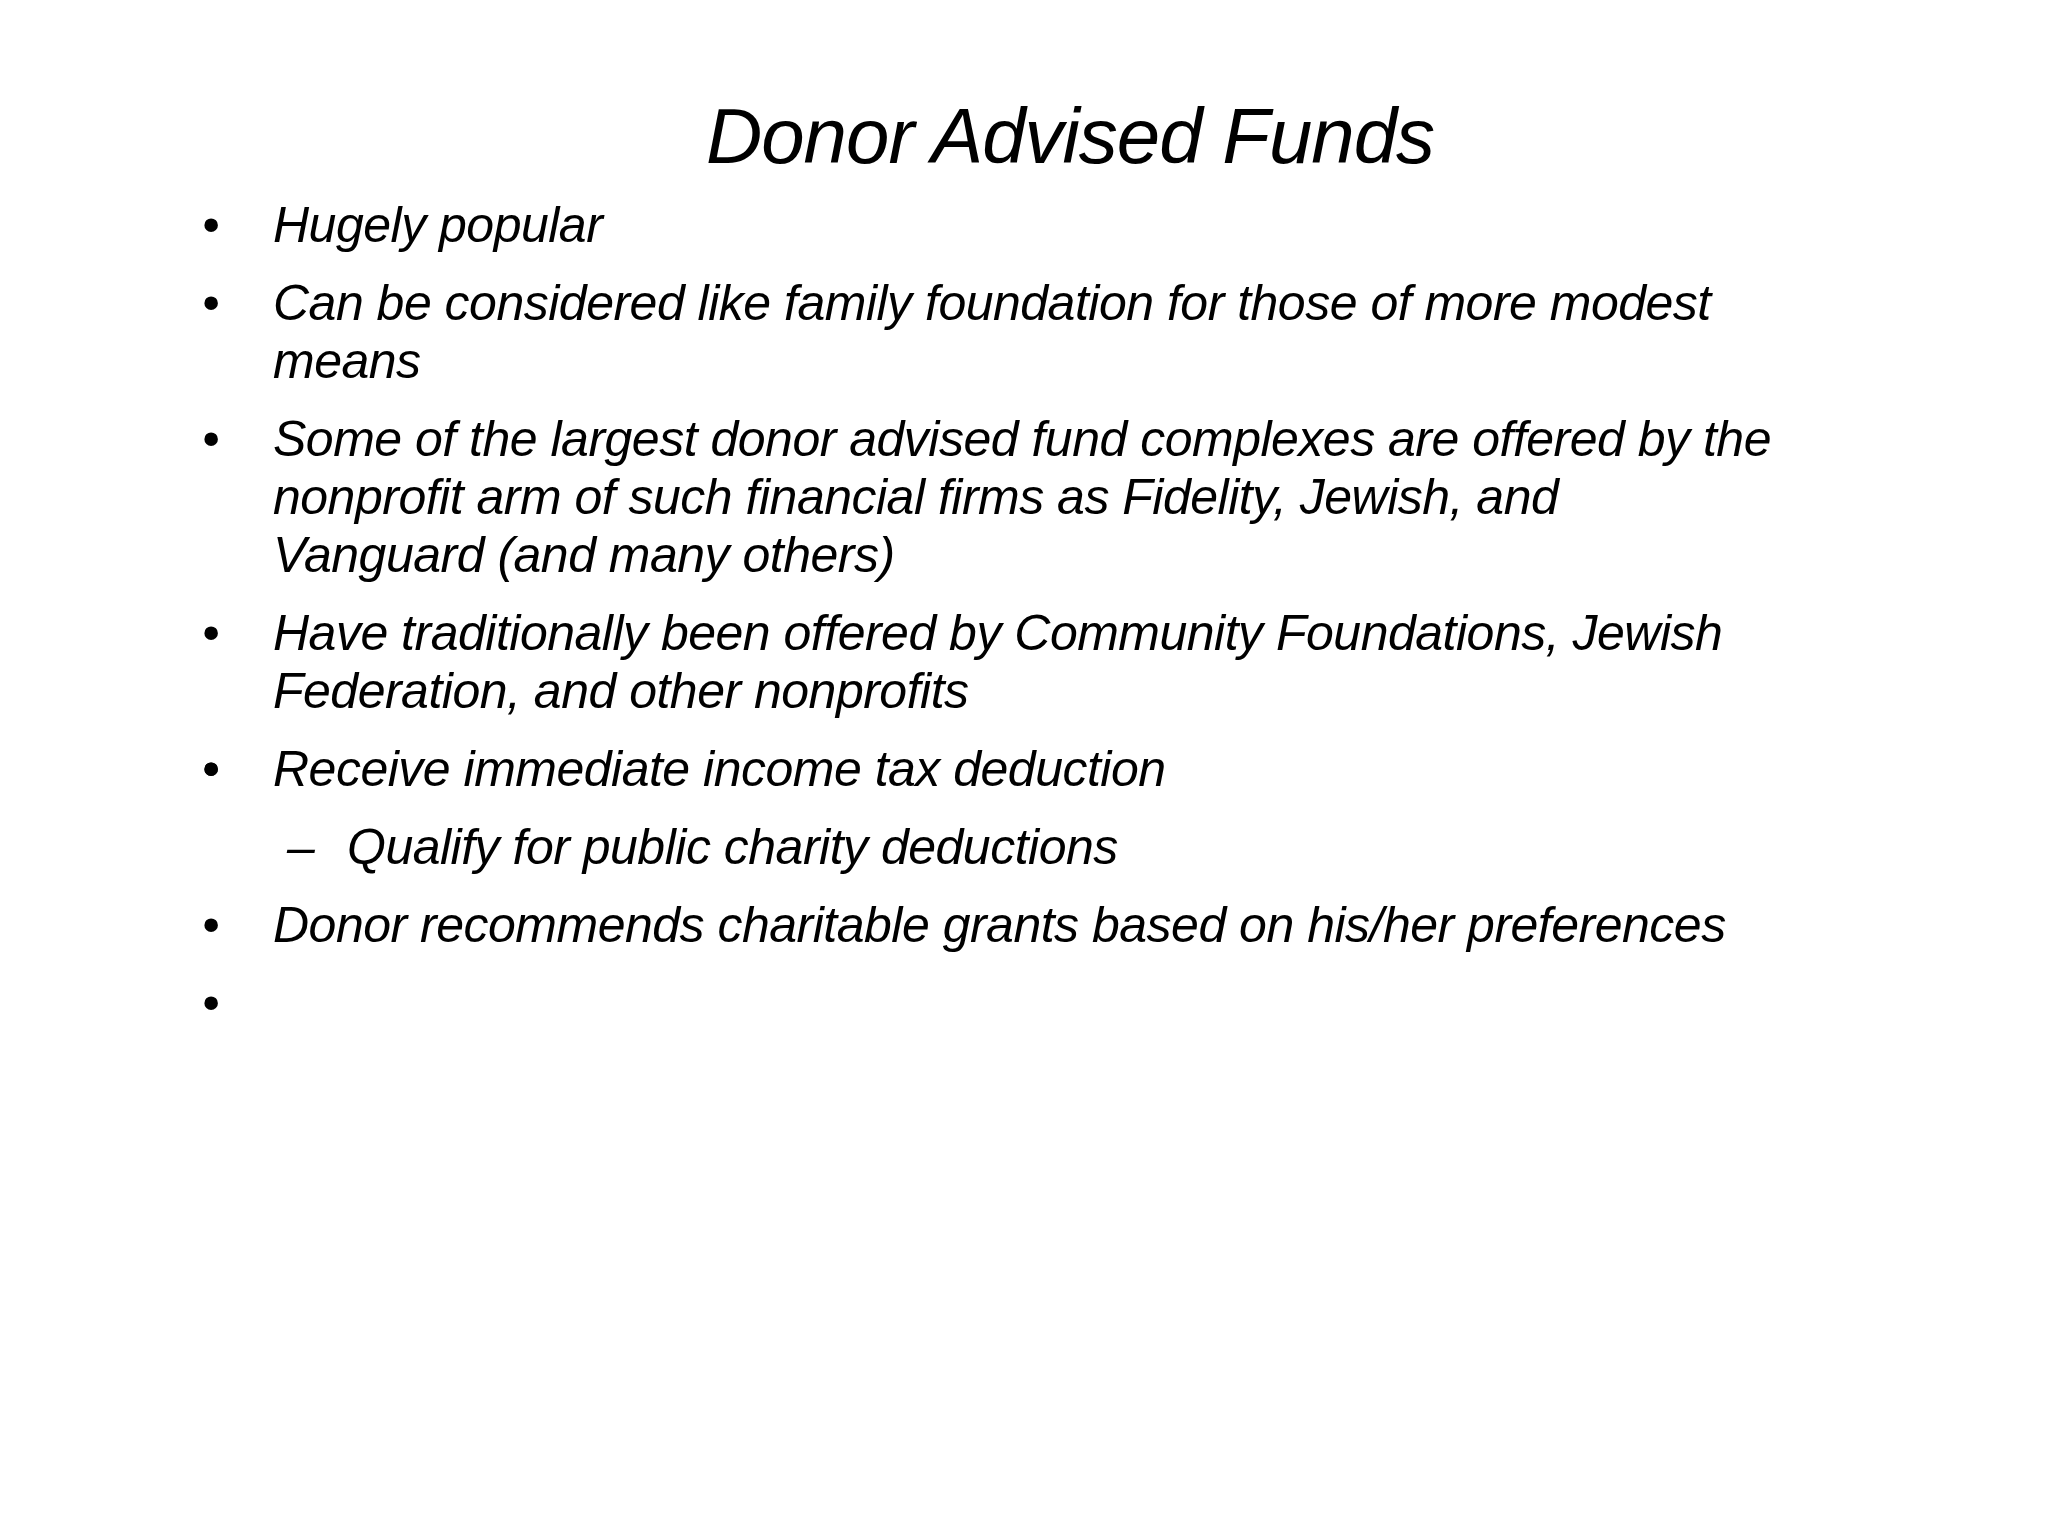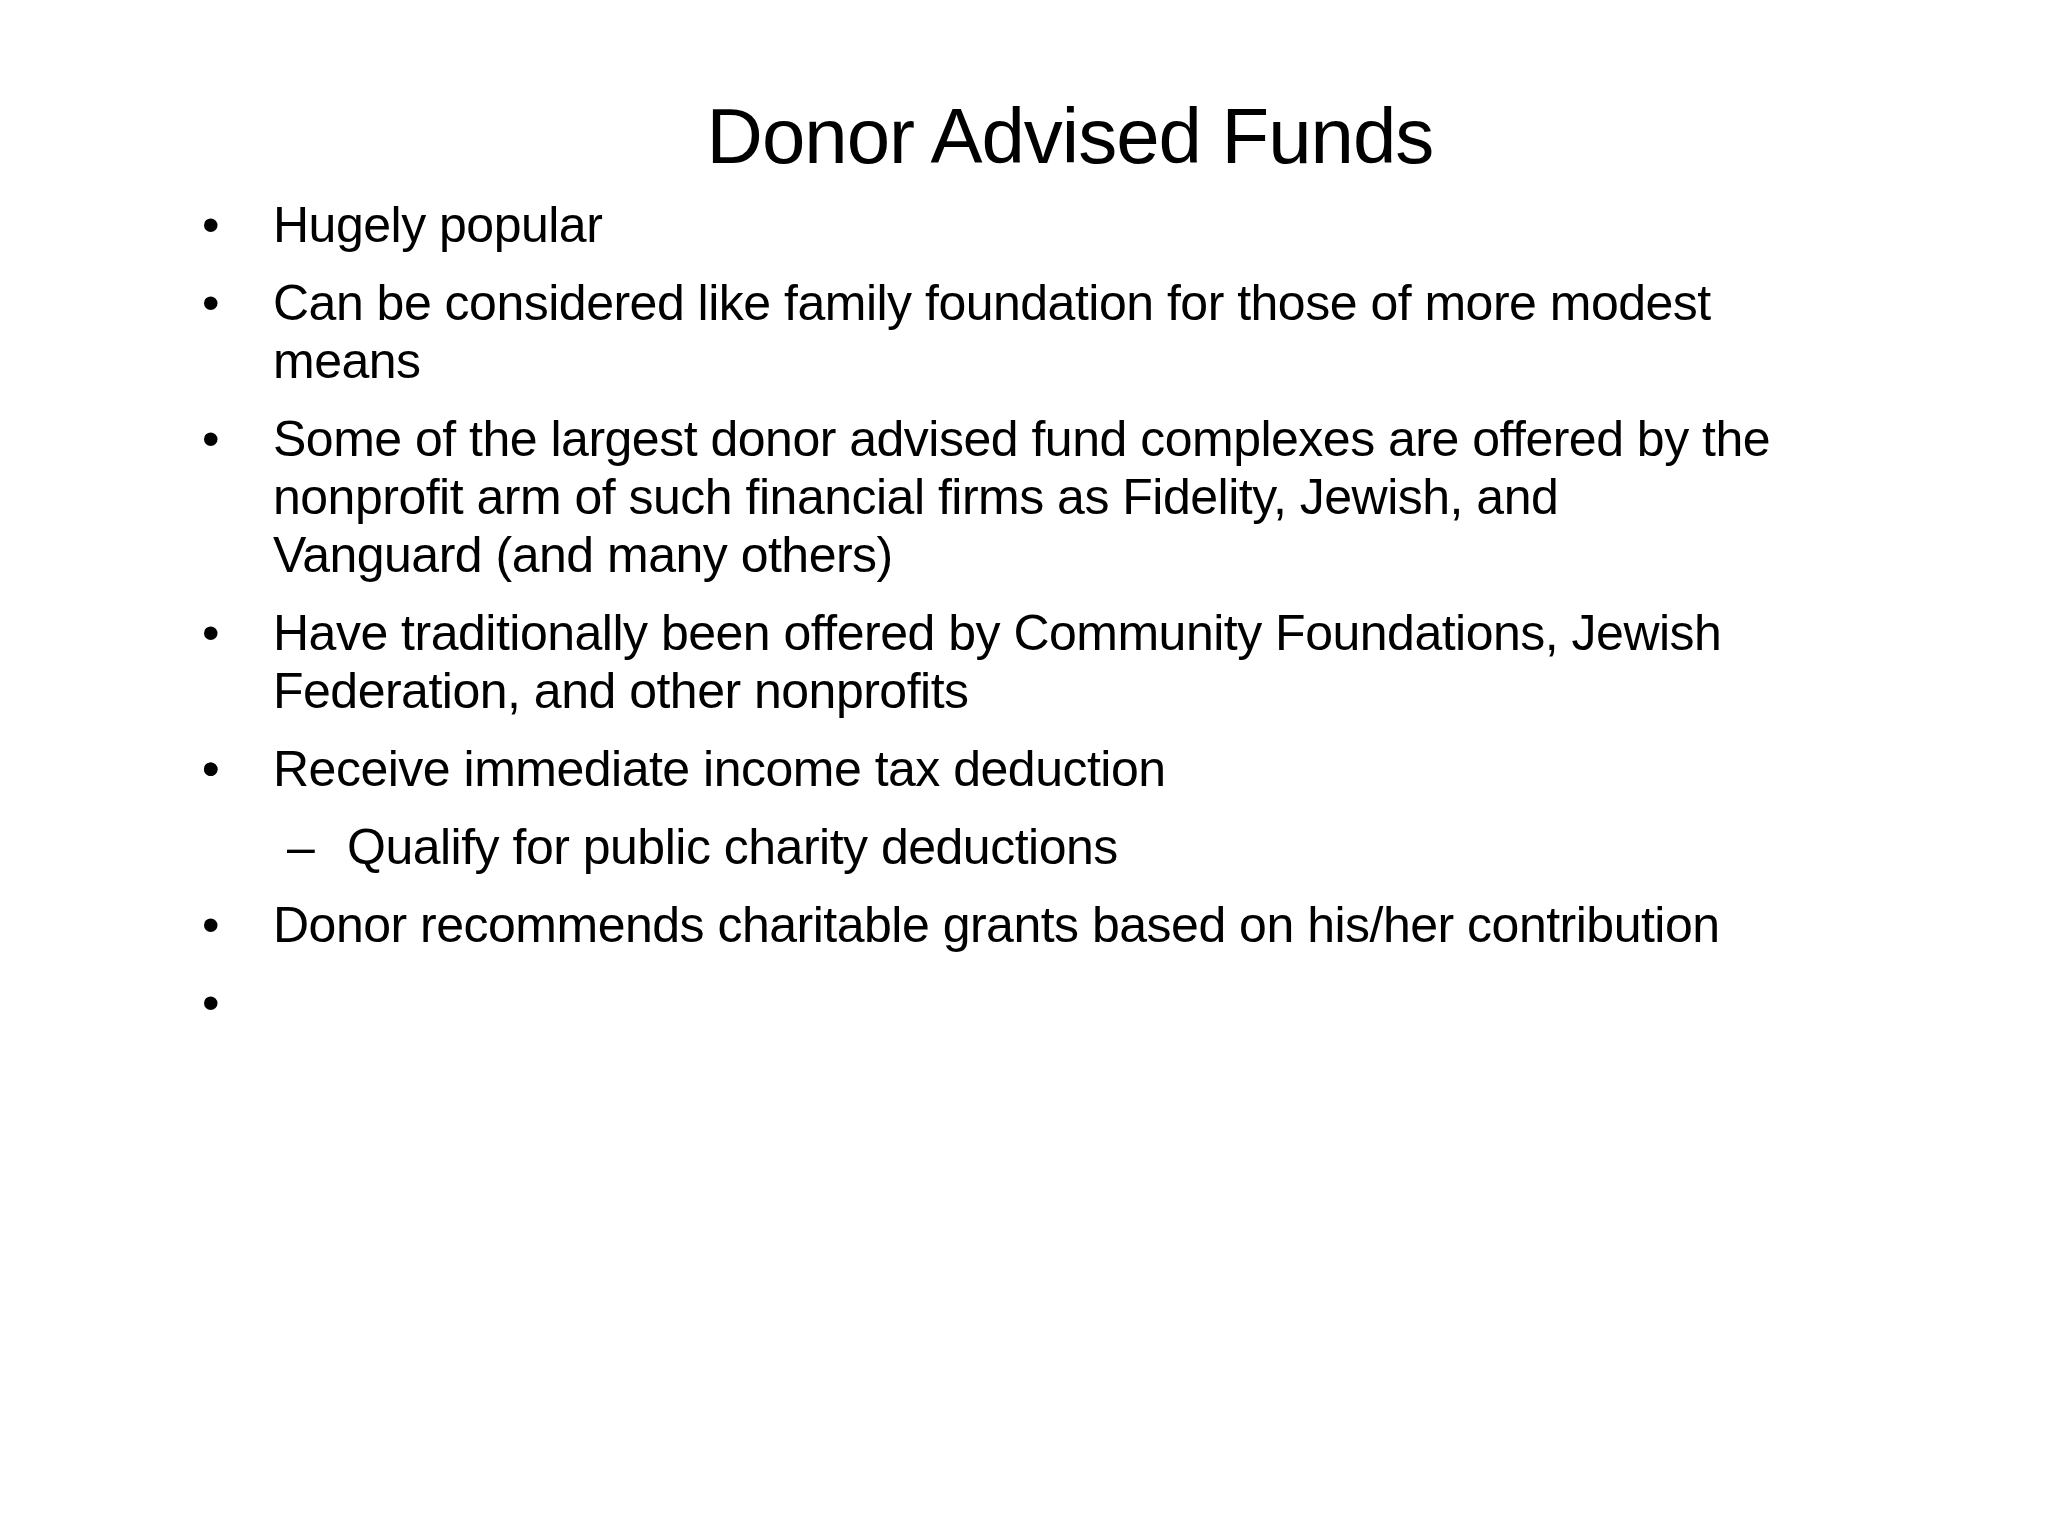"Donor Advised Funds" .slide { font-style: none -> italic }
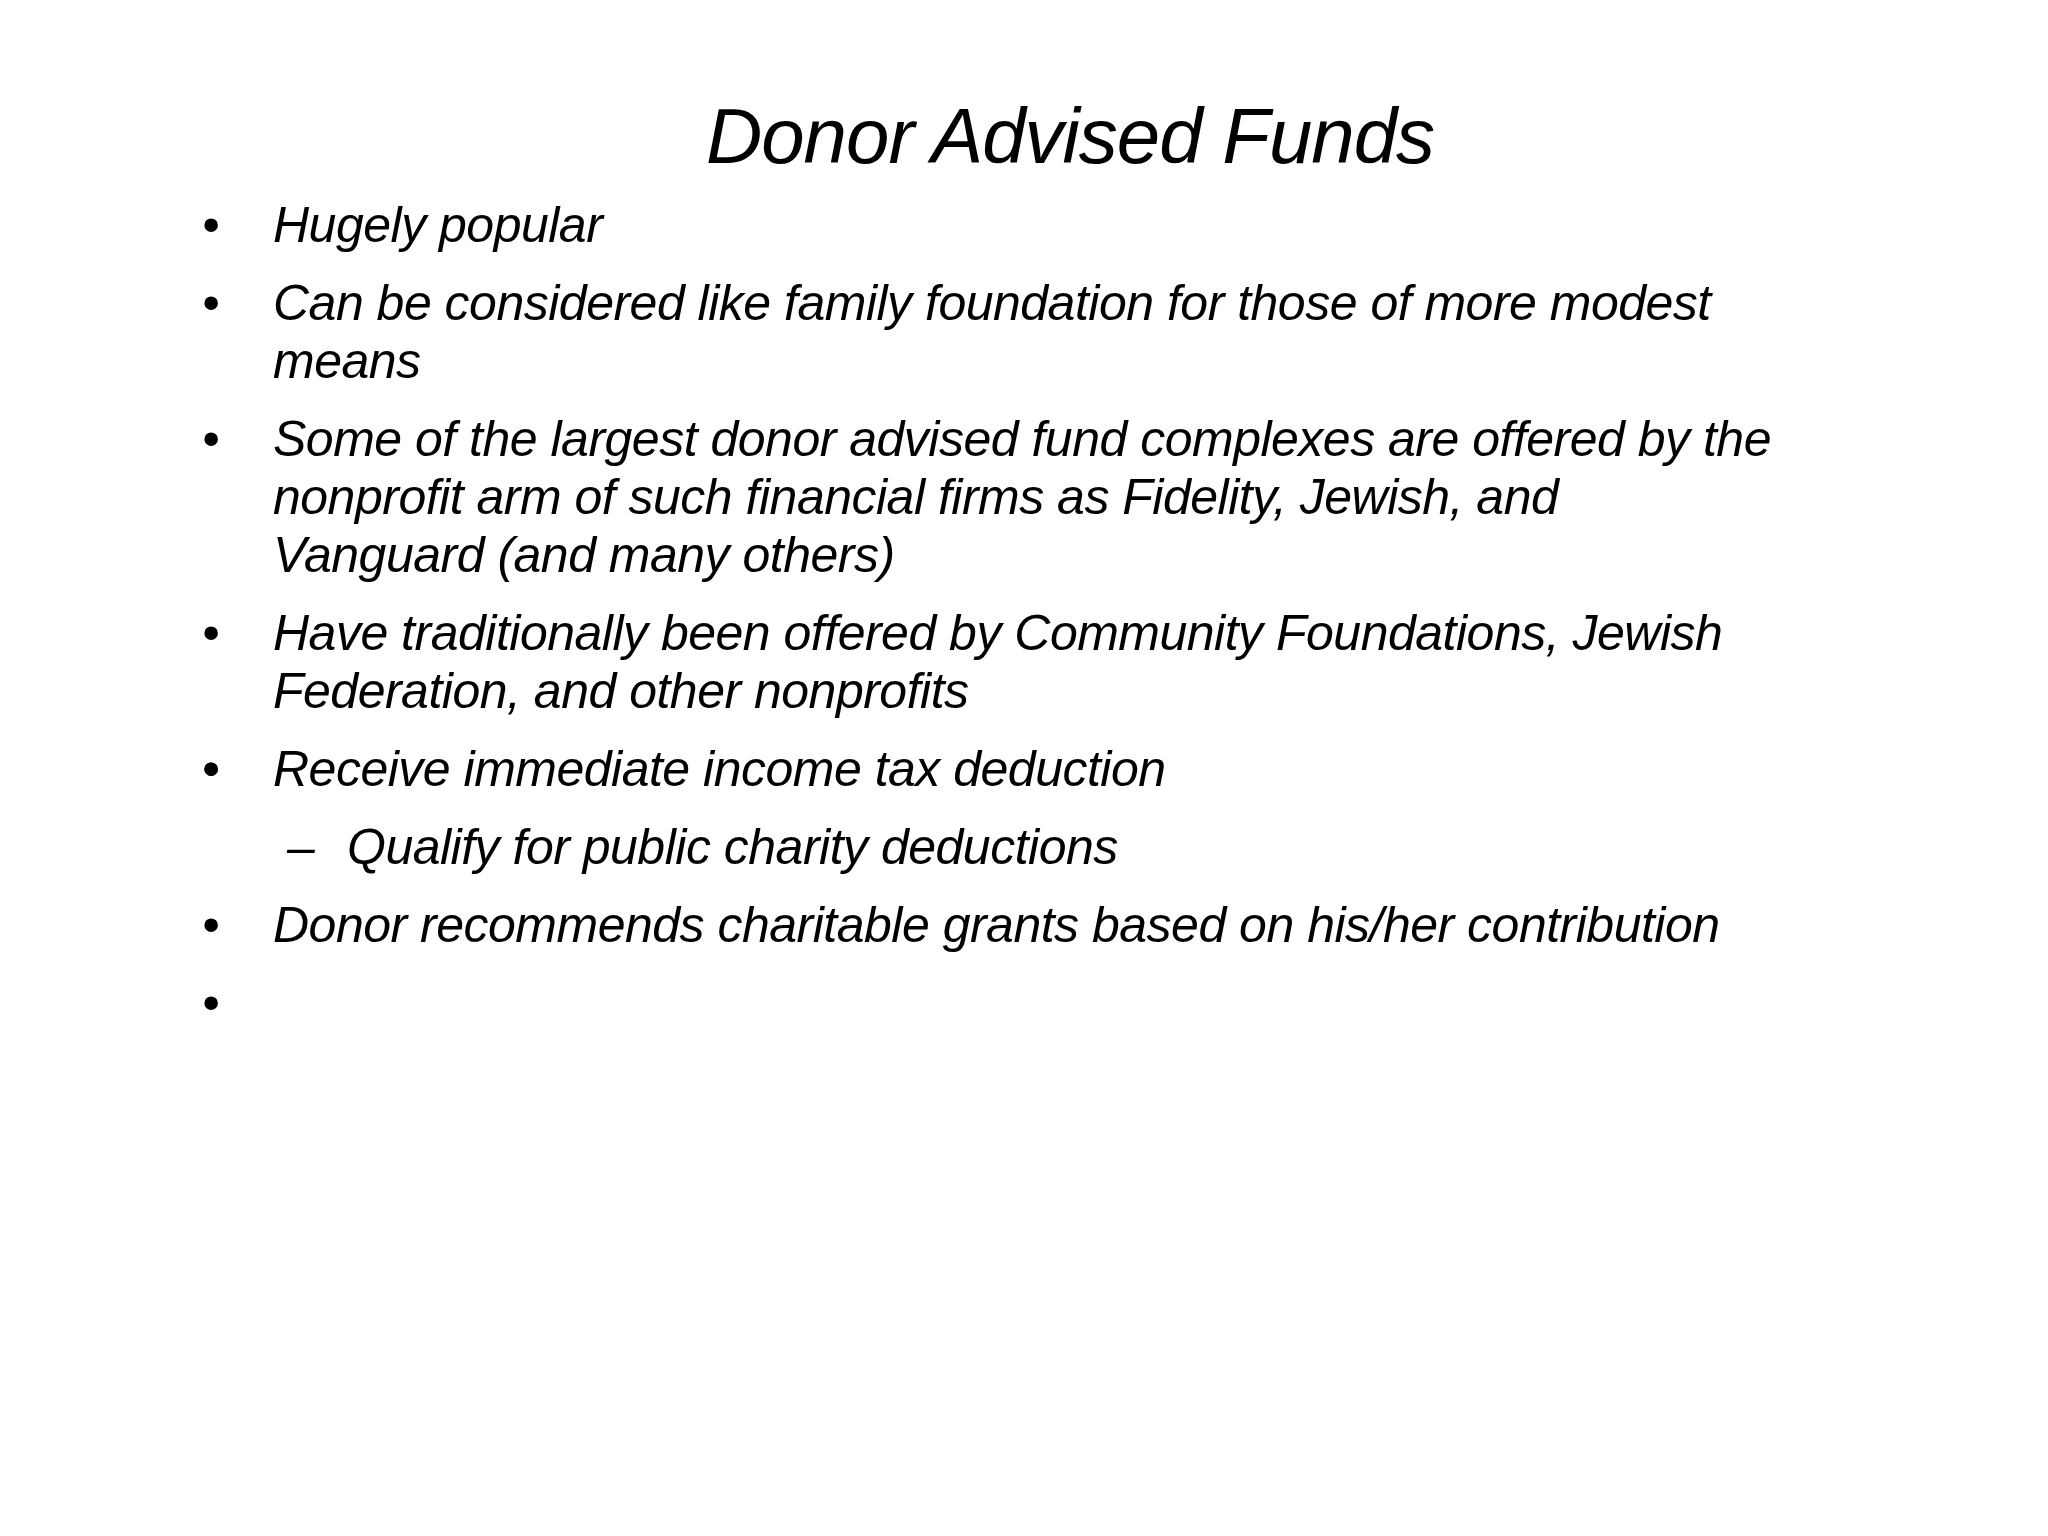"Donor recommends charitable grants based" span.bullet-text { text: contribution -> preferences }
